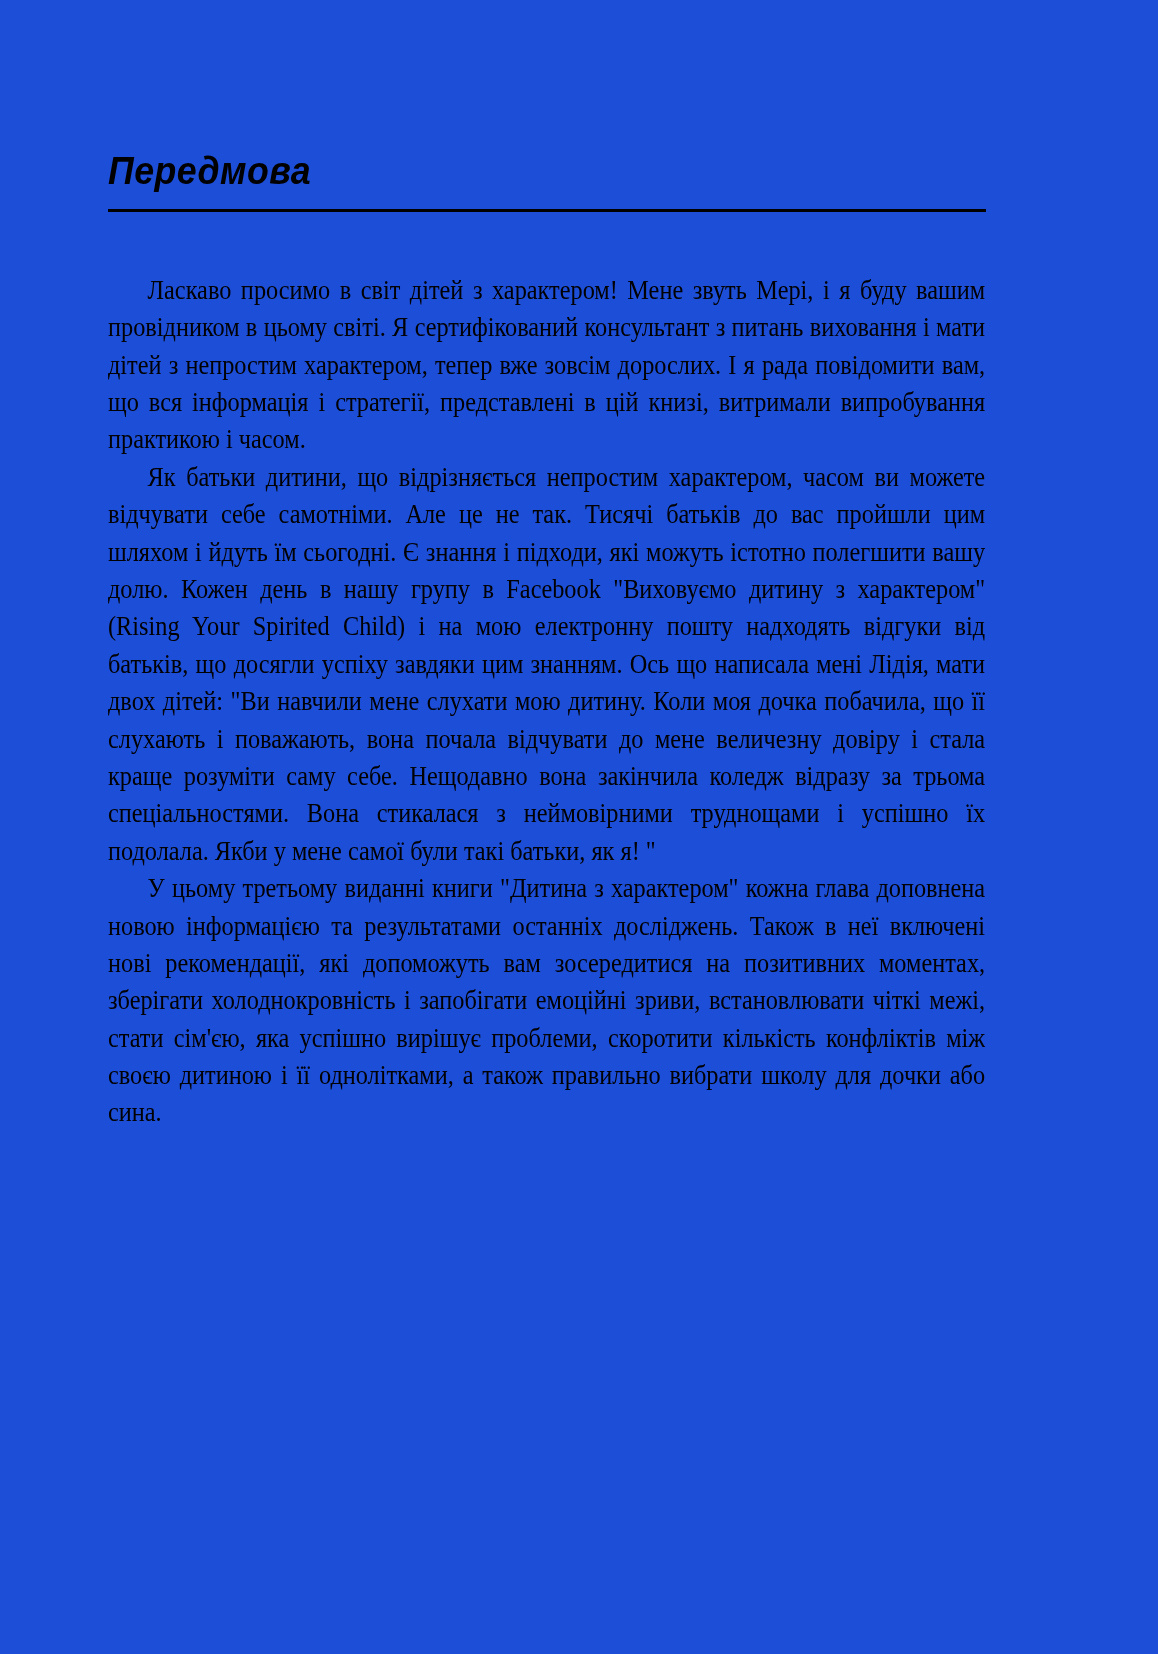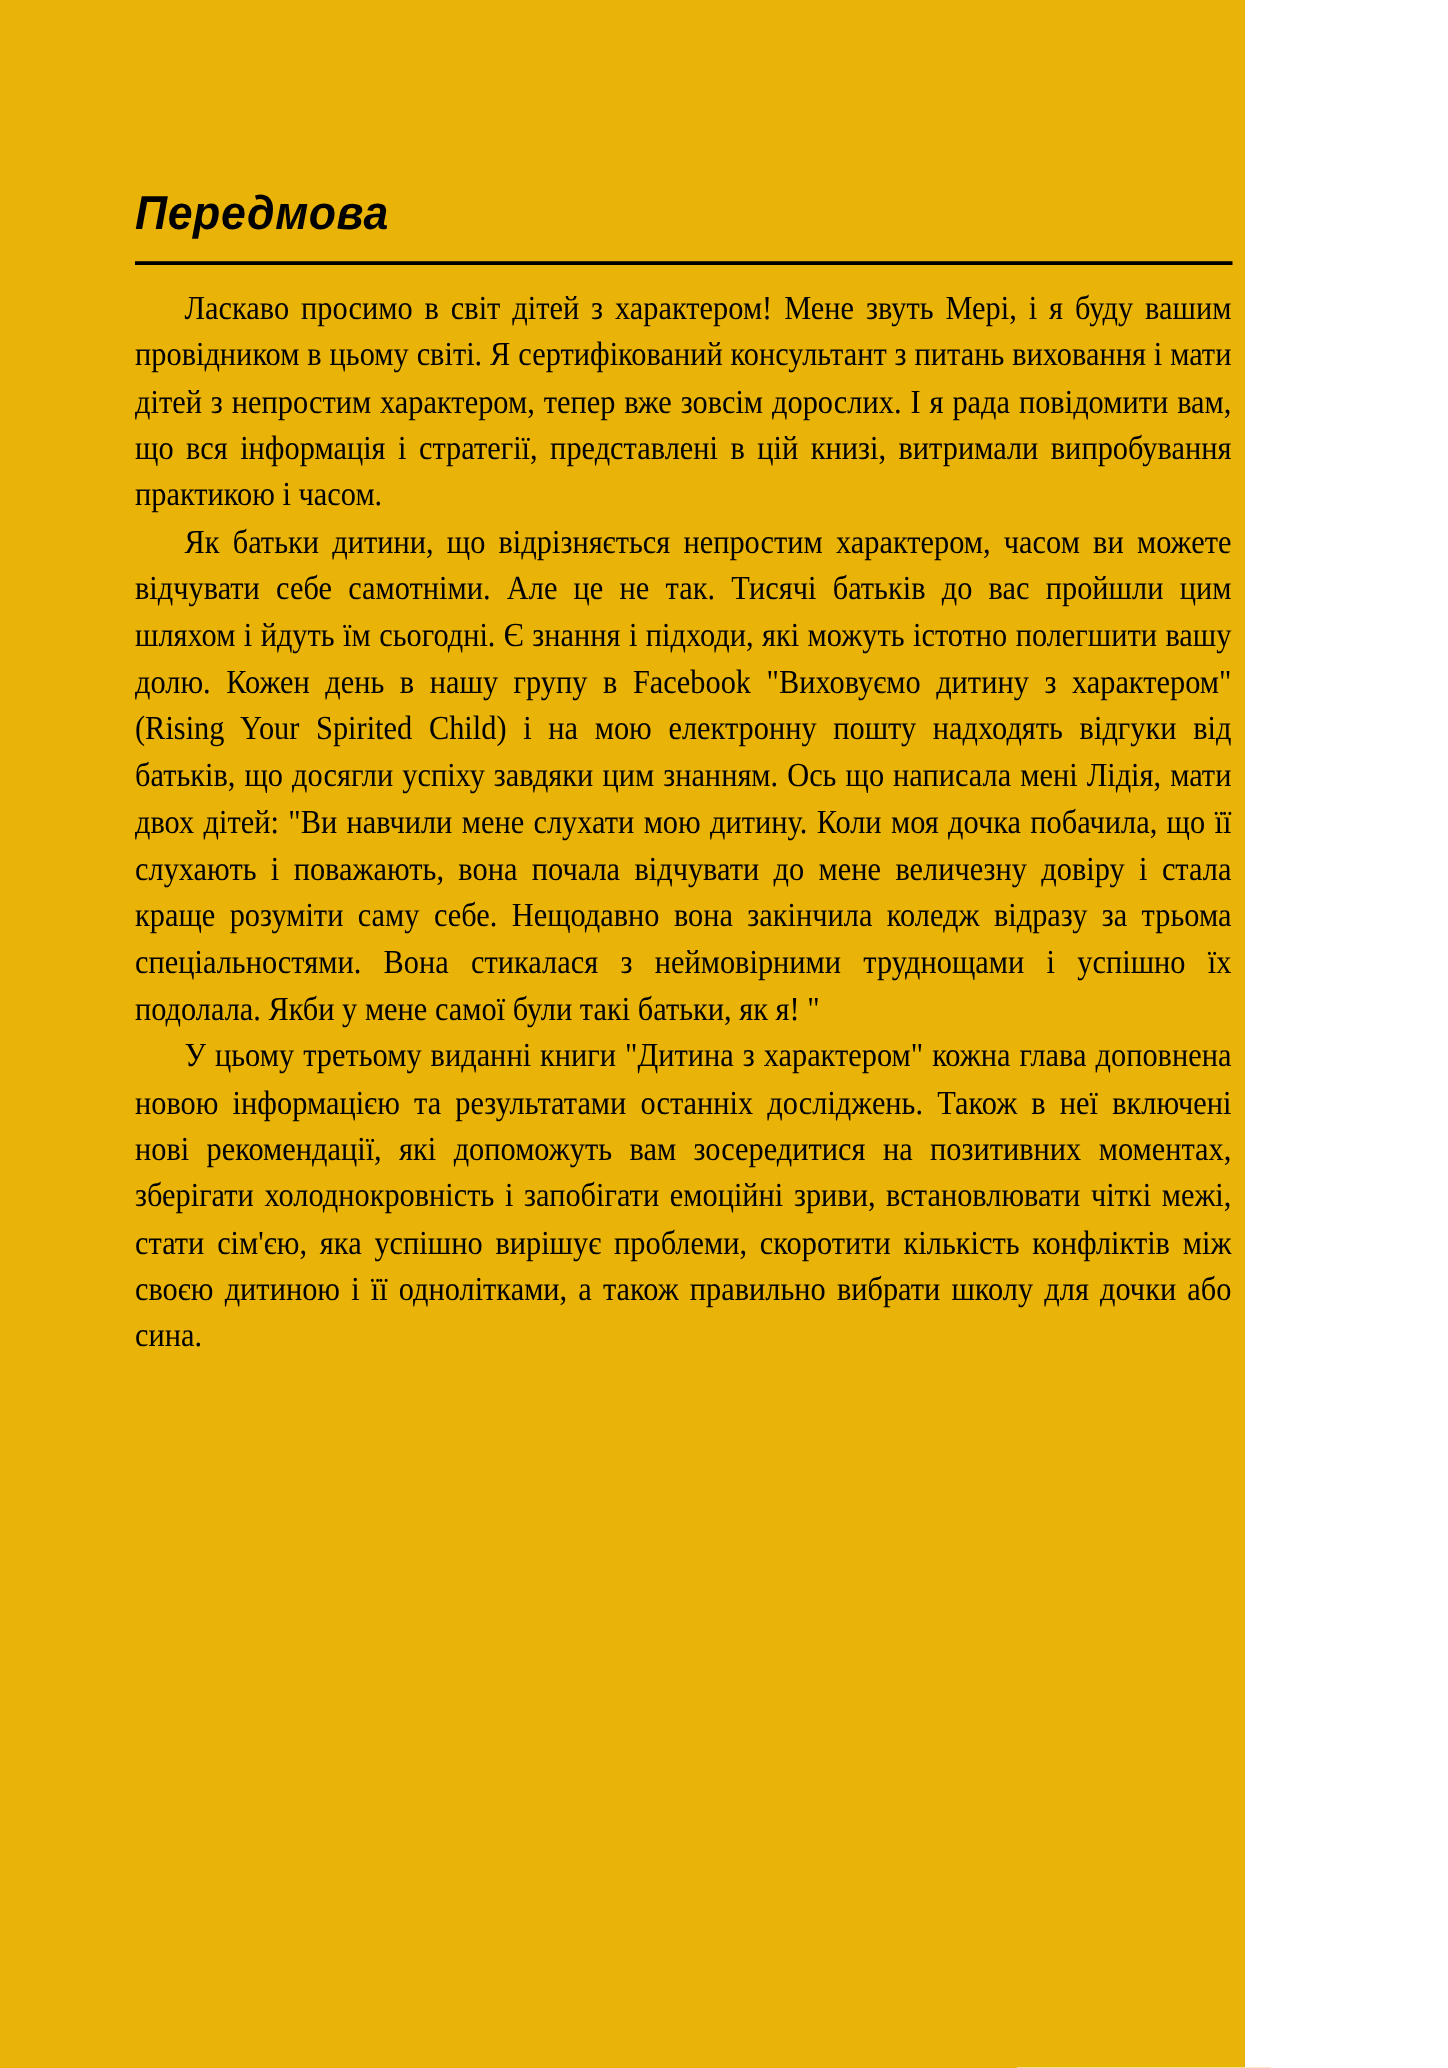"Передмова" .page { background: #eab308 -> #1d4ed8; width: 996px -> 1158px }
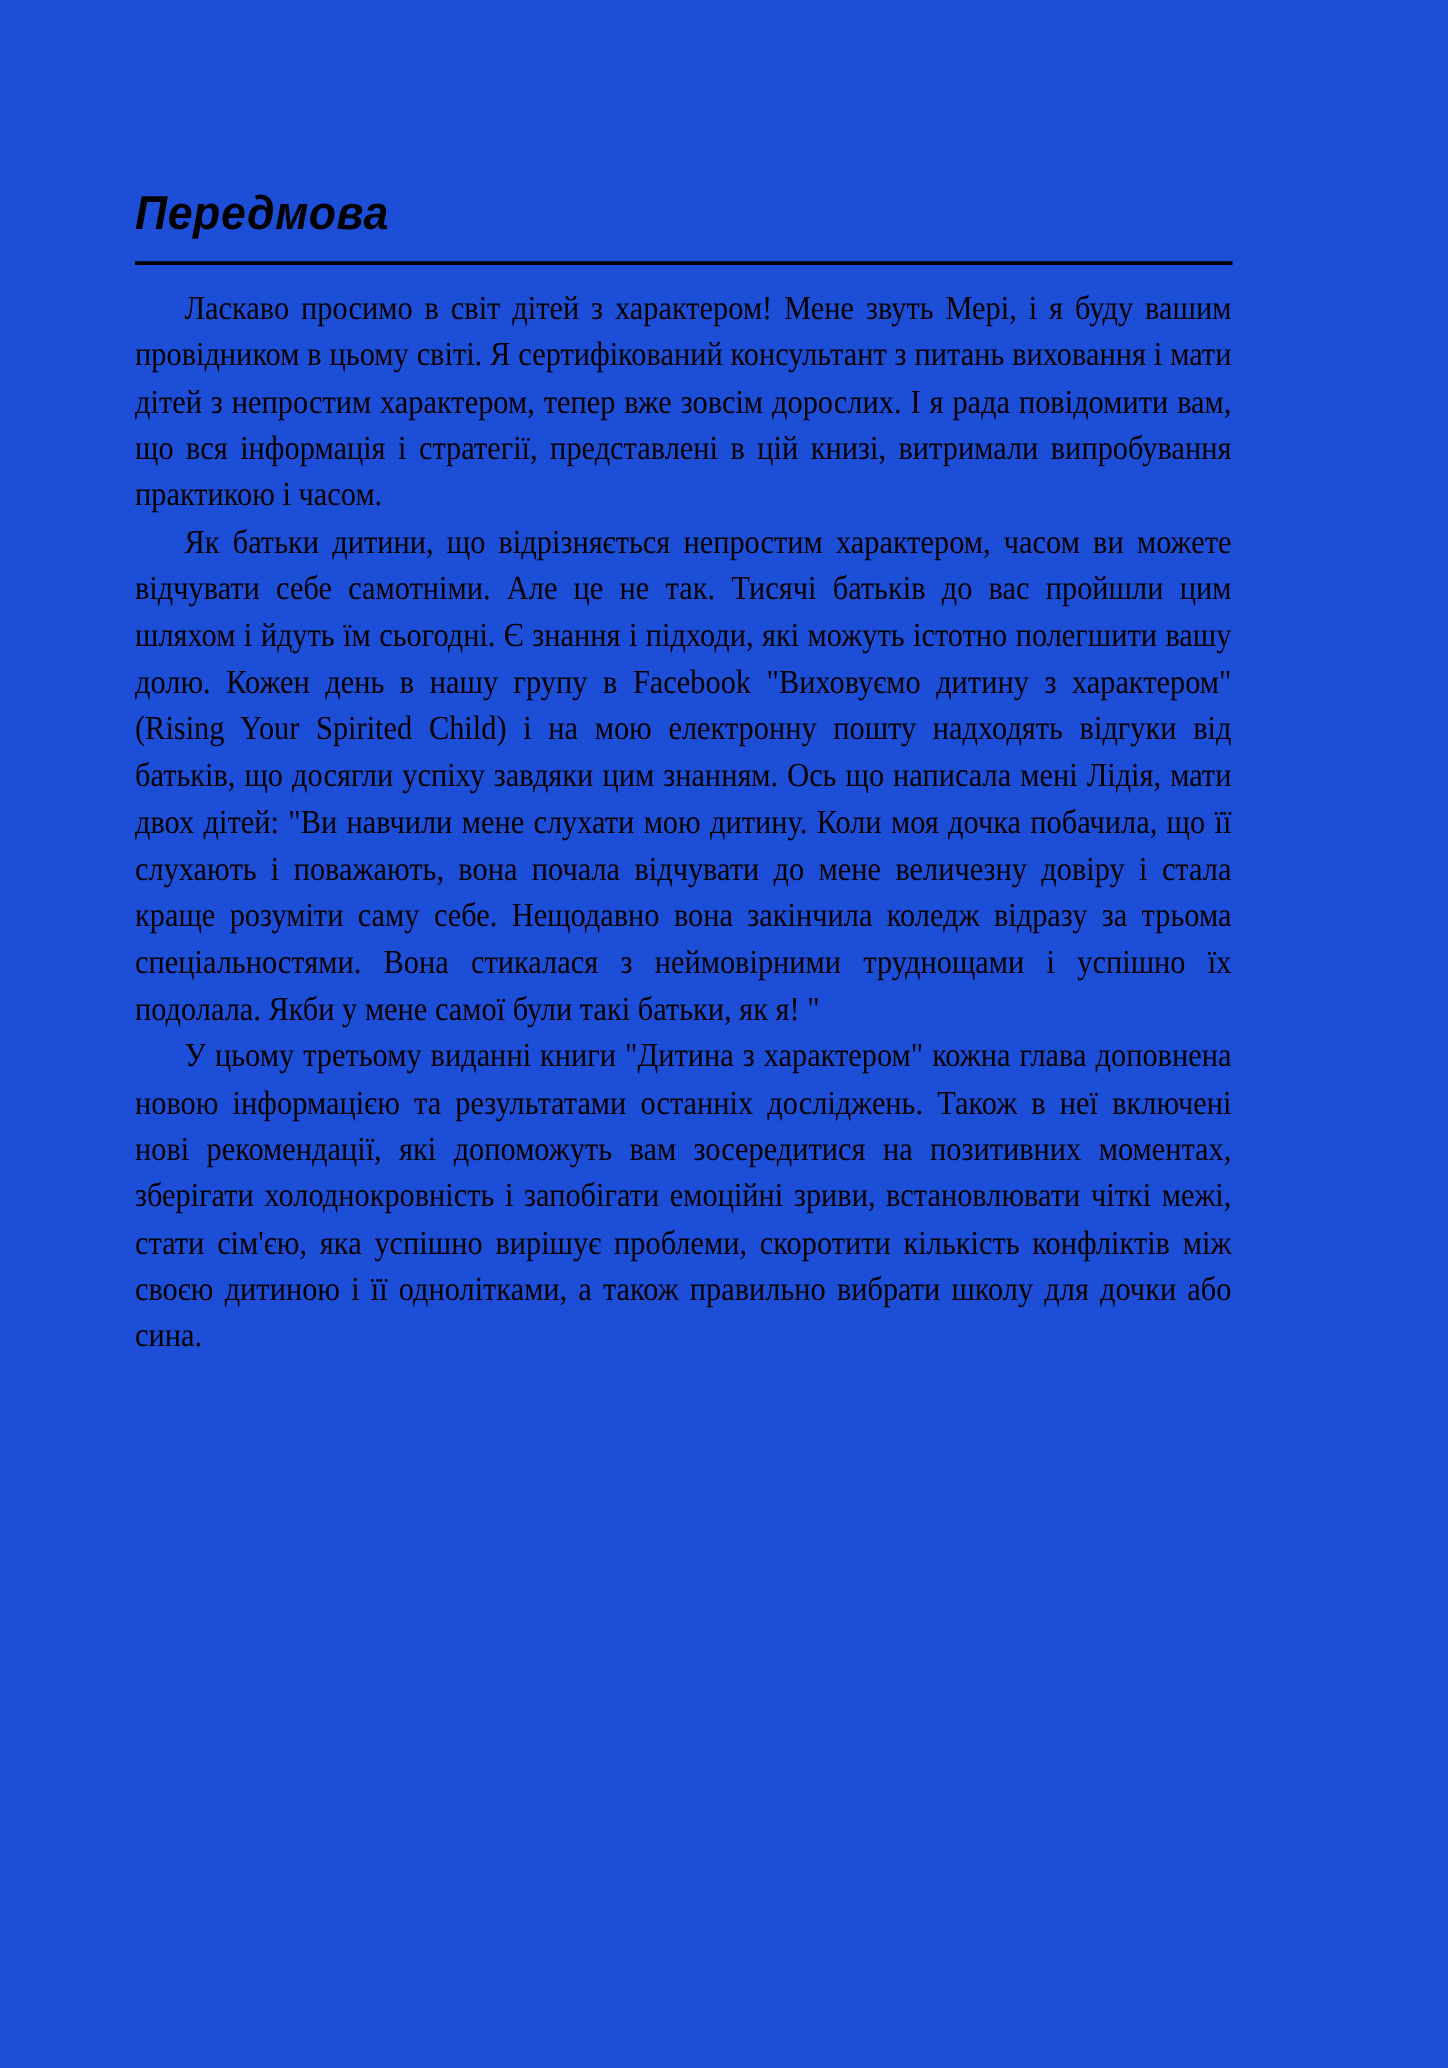"Ласкаво просимо в світ дітей" .body-text { margin-top: 16px -> 60px }
